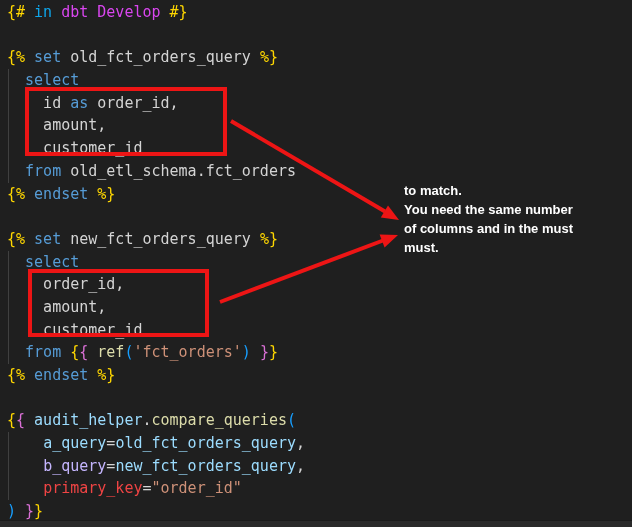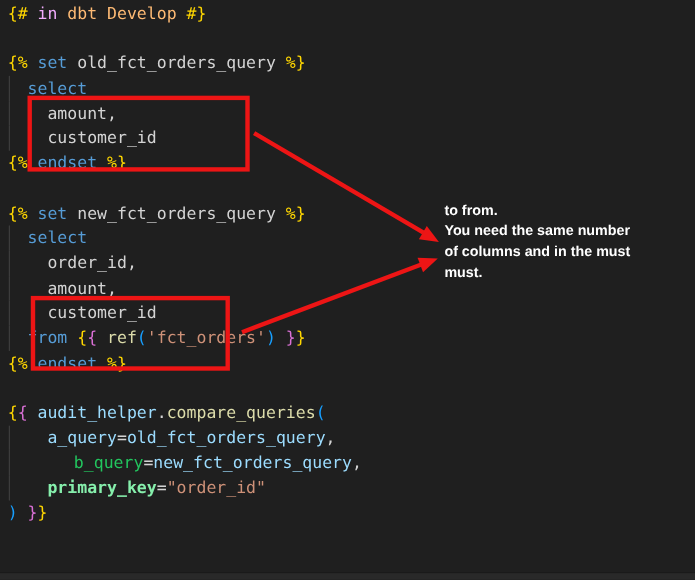"in" span { color: #f0abfc -> #0ea5e9 }
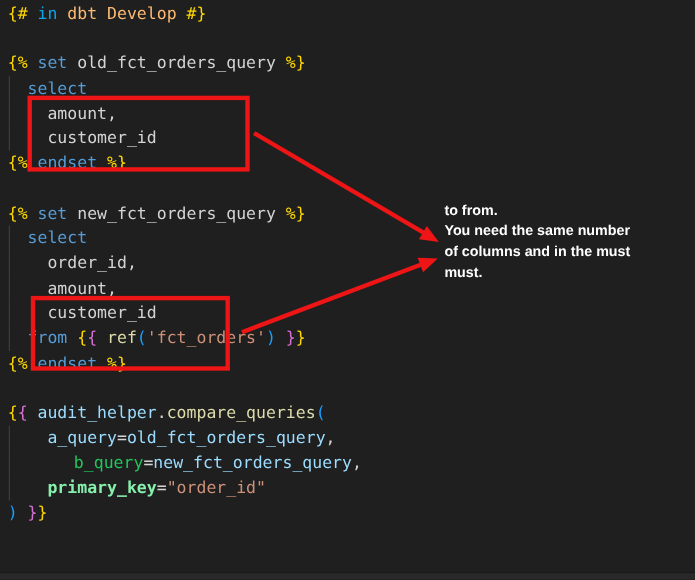"dbt Develop" span { color: #fdba74 -> #d946ef }
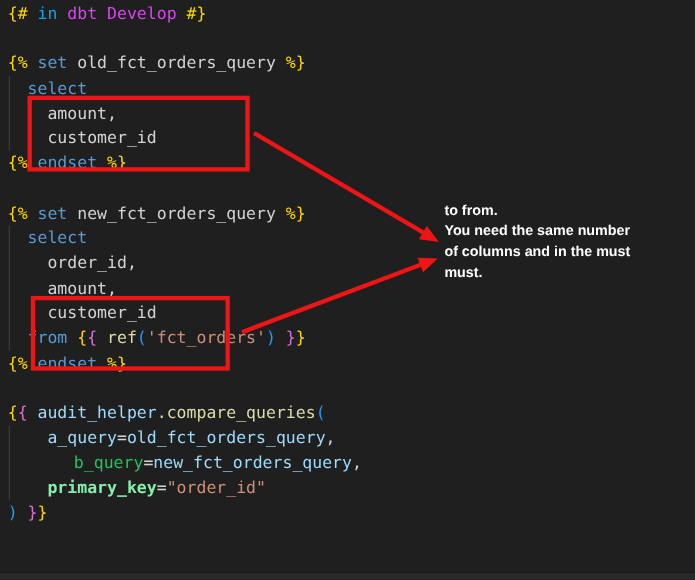"id as order_id," div.code-line { html: none -> <div><span></span><span> id </span><span>as</span><span> order_id,</span></div> }
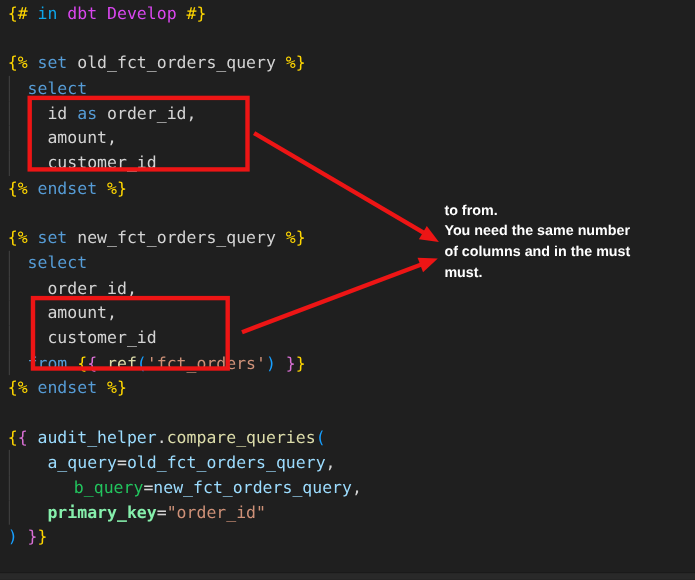"from old_etl_schema.fct_orders" div.code-line { html: none -> <div><span></span><span> </span><span>from</span><span> old_etl_schema.fct_orders</span></div> }
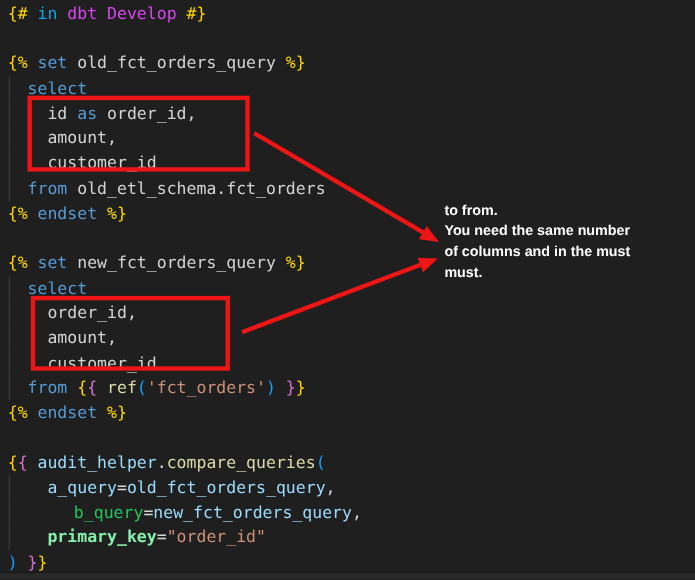"to from." div { text: from -> match }
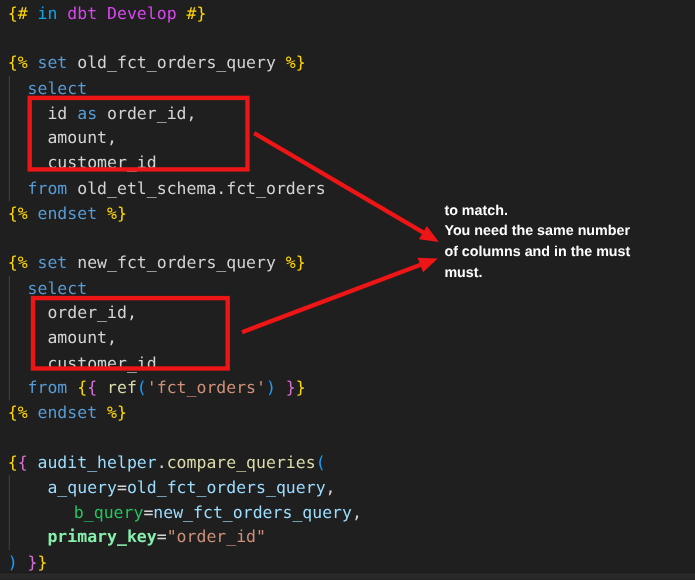"b_query" span { color: #22c55e -> #c4b5fd; margin-left: 24px -> none }
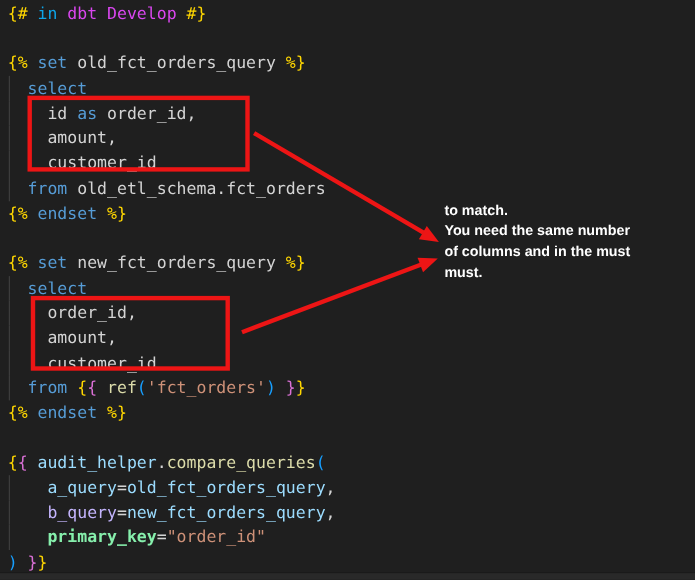"primary_key" span { color: #86efac -> #ef4444; font-weight: bold -> none }
